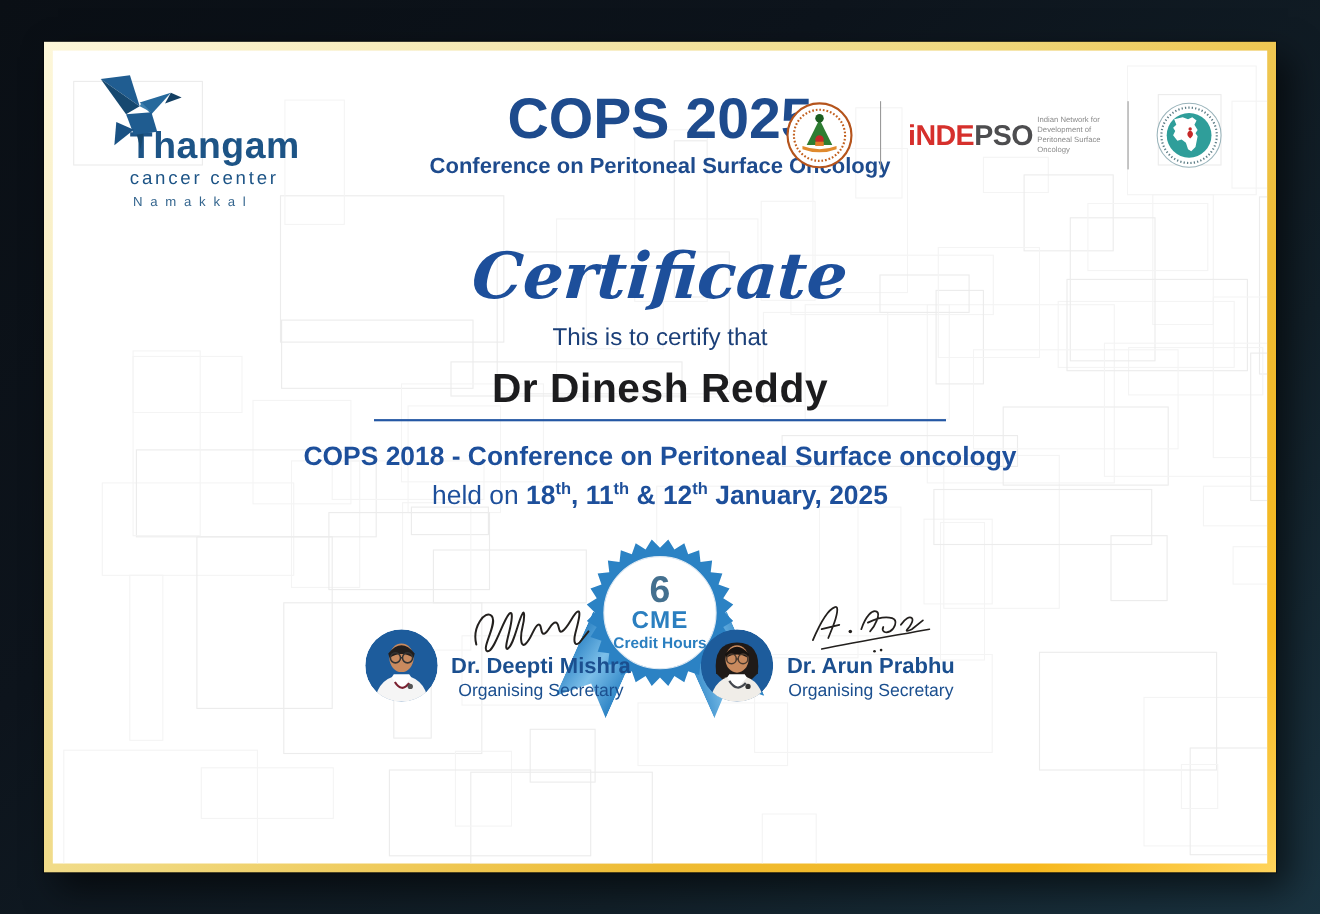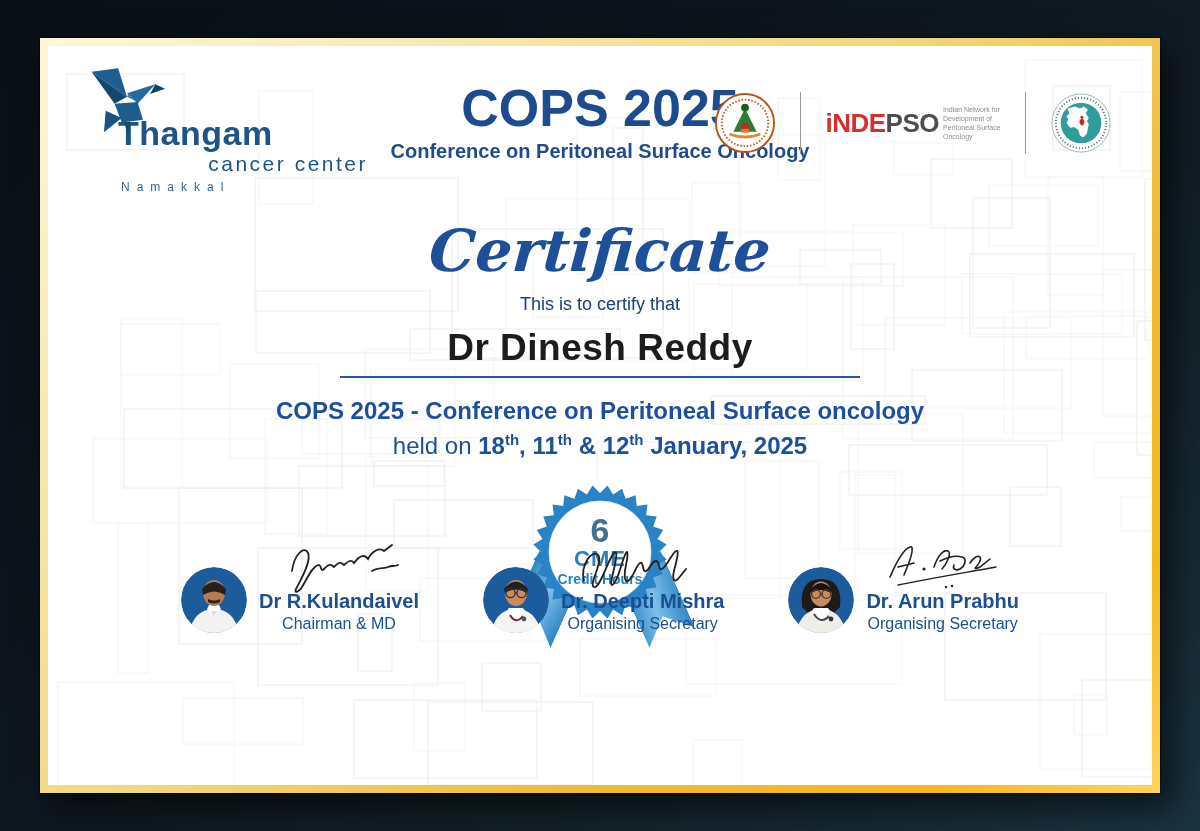"cancer center" .brand-sub { font-size: 21px -> 17px; text-align: right -> none }
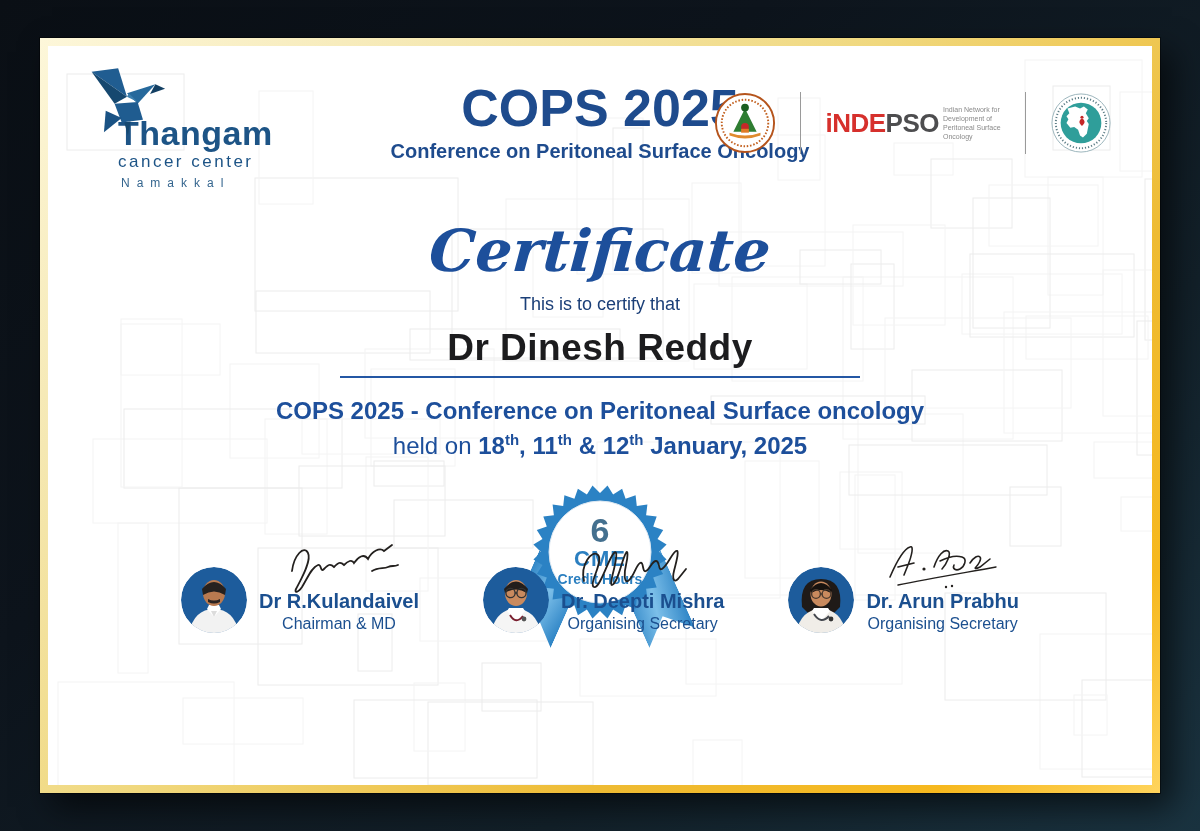"This is to certify that" .certify { font-size: 18px -> 22px }
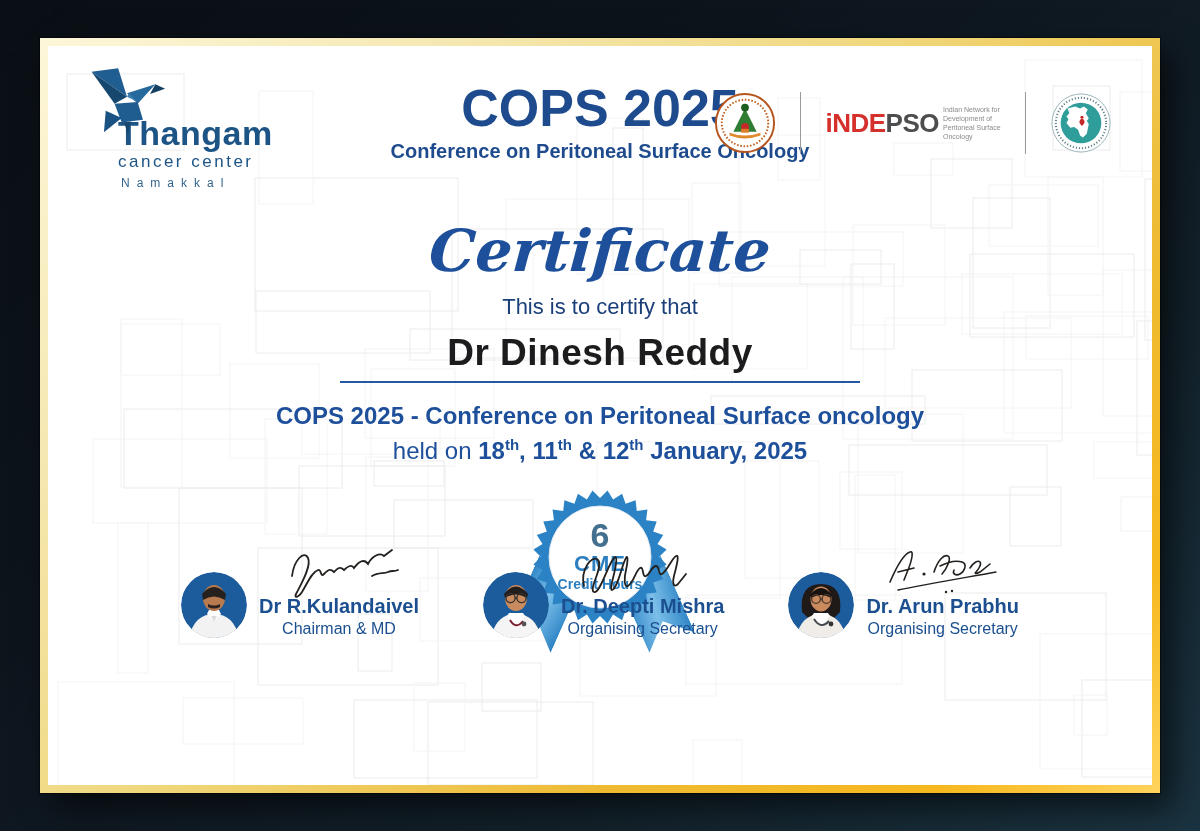"COPS 2025 - Conference on" div.line { text: 2025 -> 2018 }
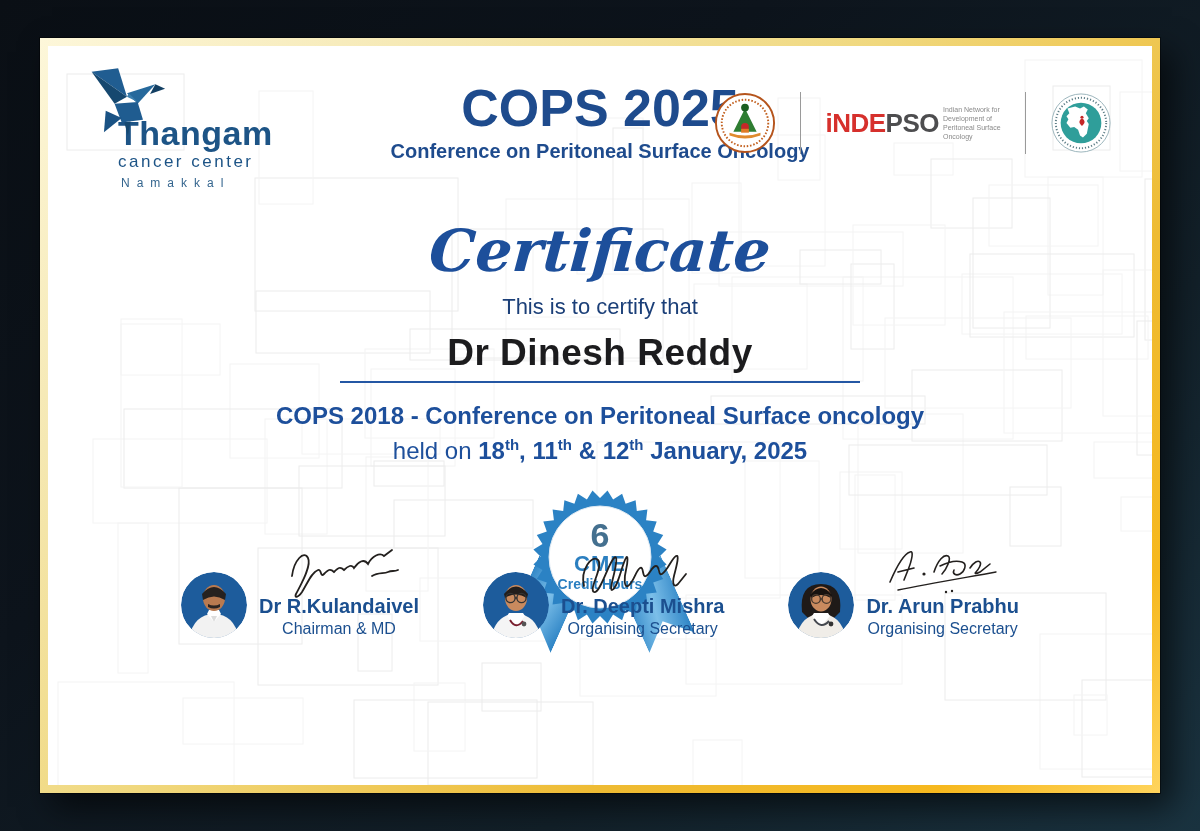"Dr R.Kulandaivel" div.signatory { html: <div> <div> <svg> <circle></circle> <path></path> <path></path> <path></path> <ellipse></ellipse> <path></path> <path></path> </svg> </div> <div> <svg> <path></path> <path></path> </svg> <div>Dr R.Kulandaivel</div> <div>Chairman &amp; MD</div> </div> </div> -> none }
